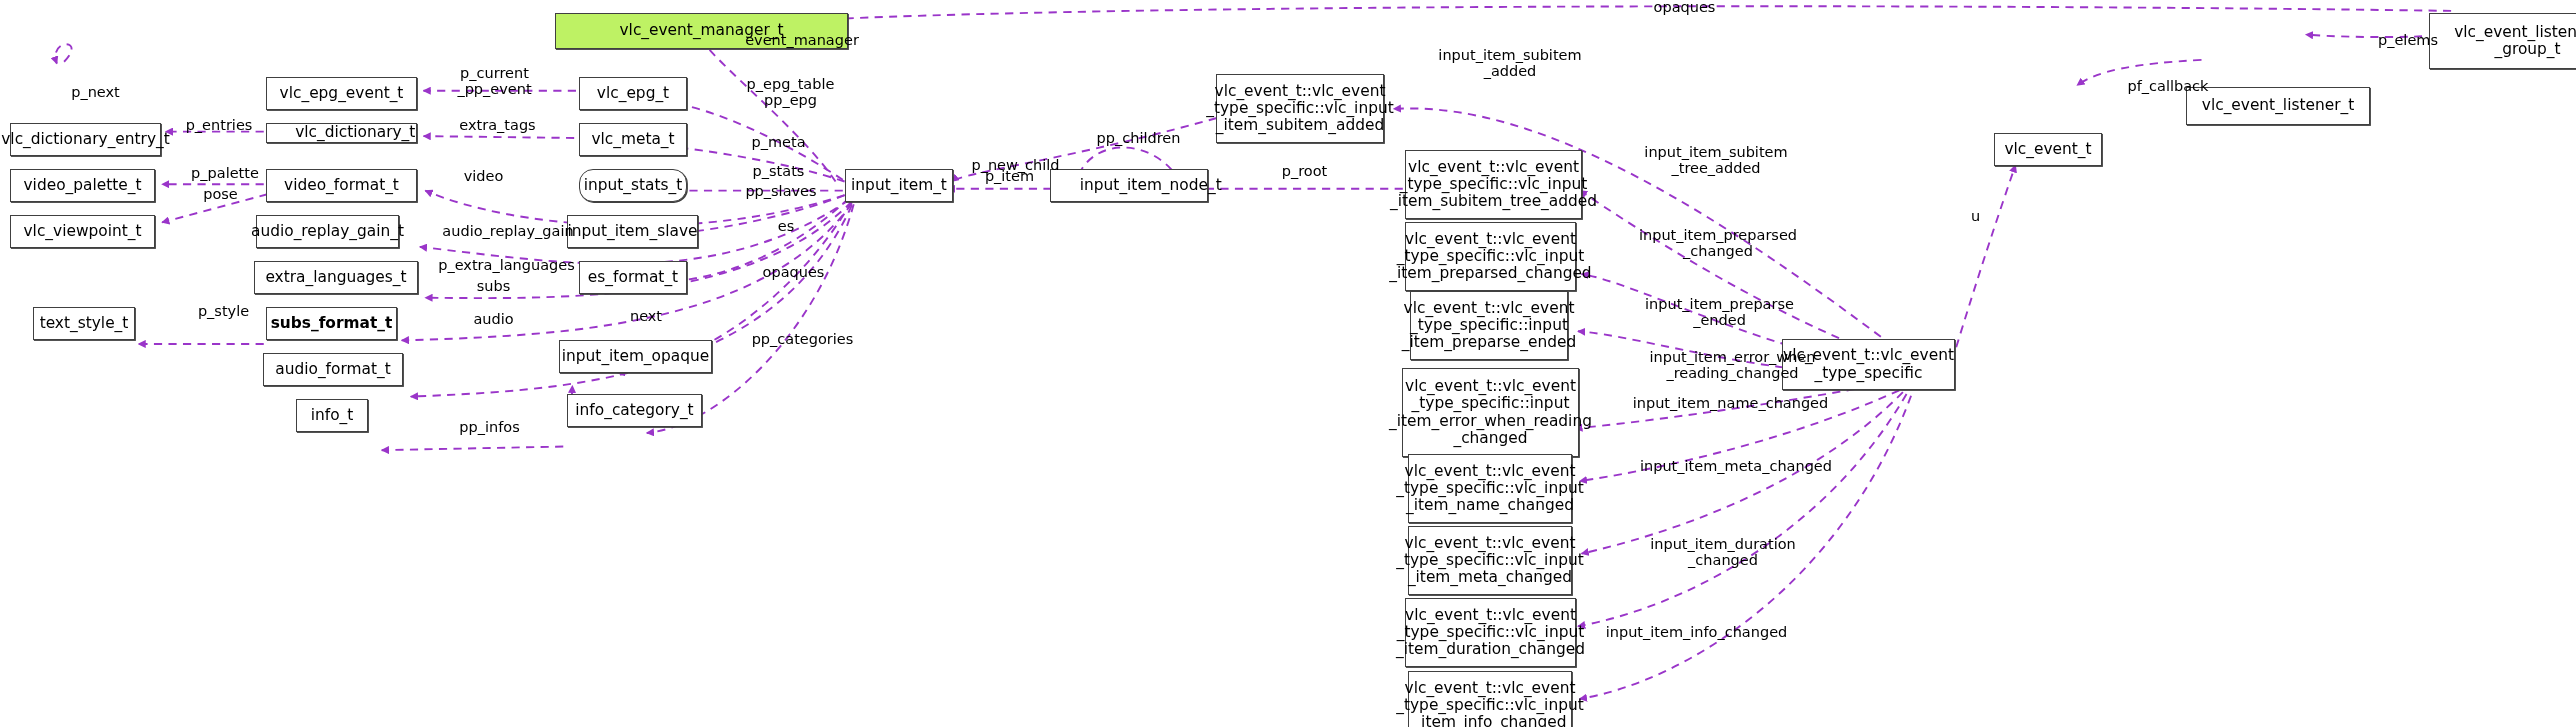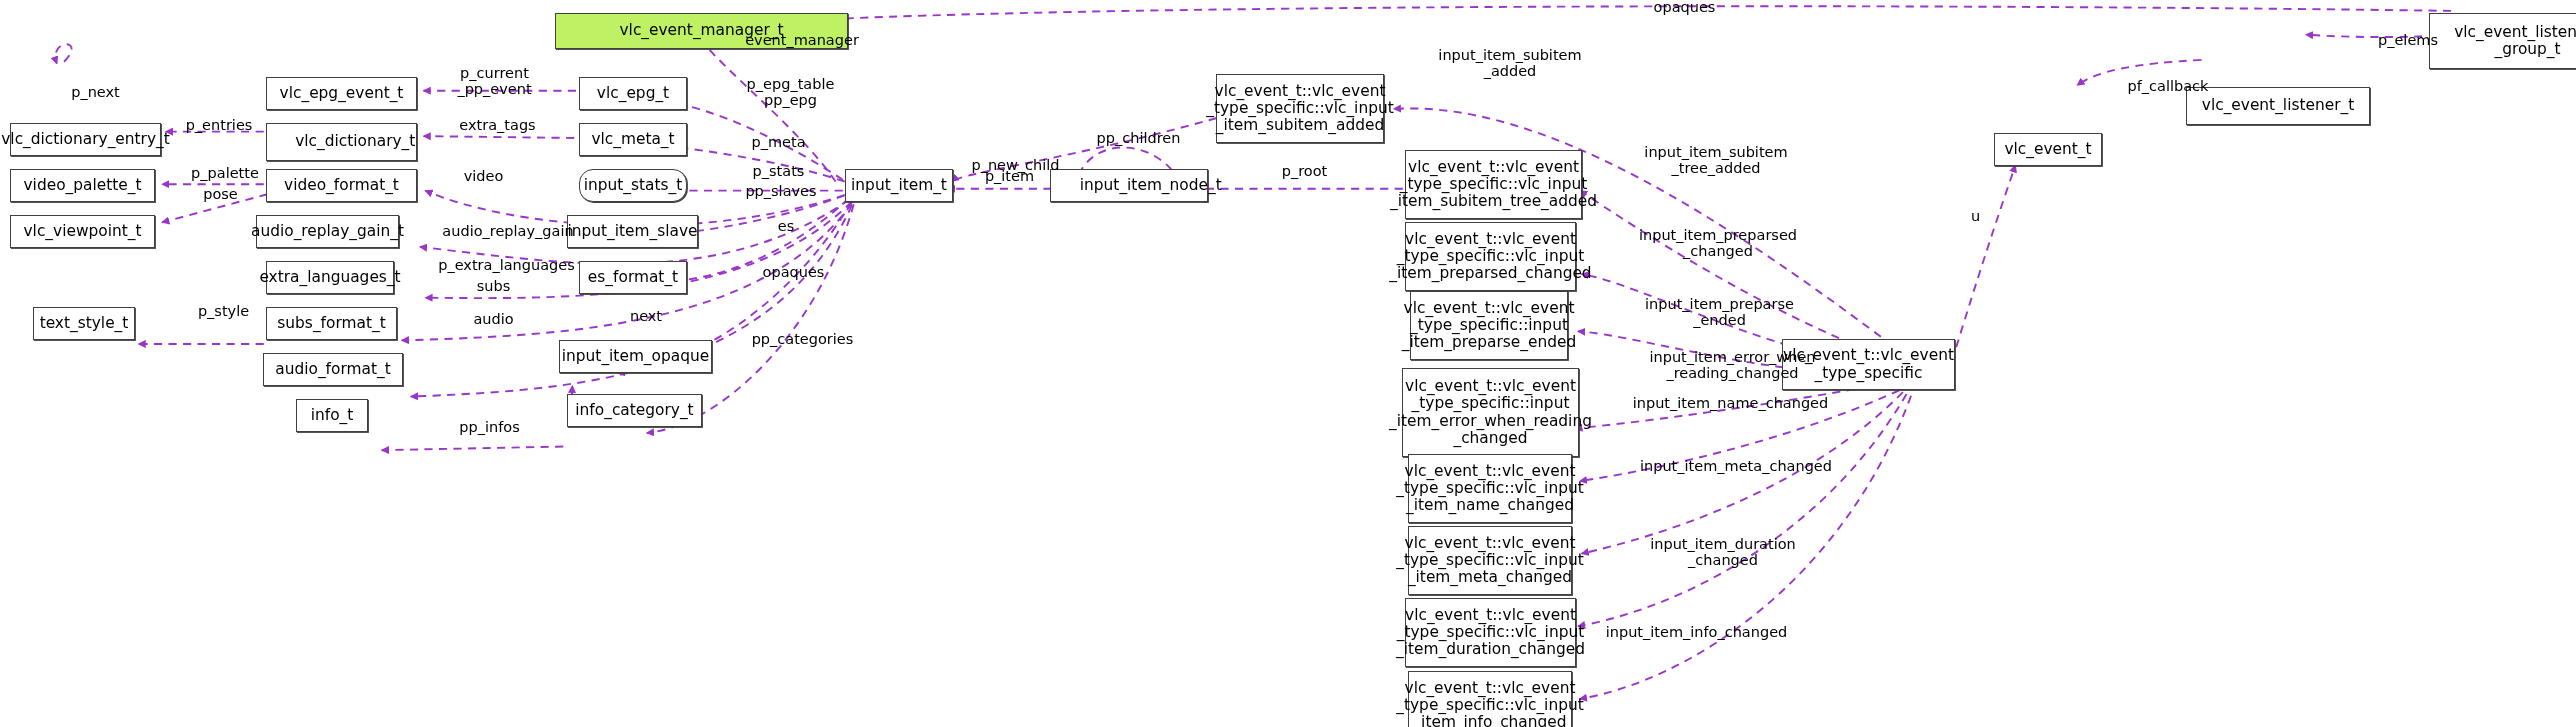"vlc_dictionary_t" div.node { height: 38px -> 20px }
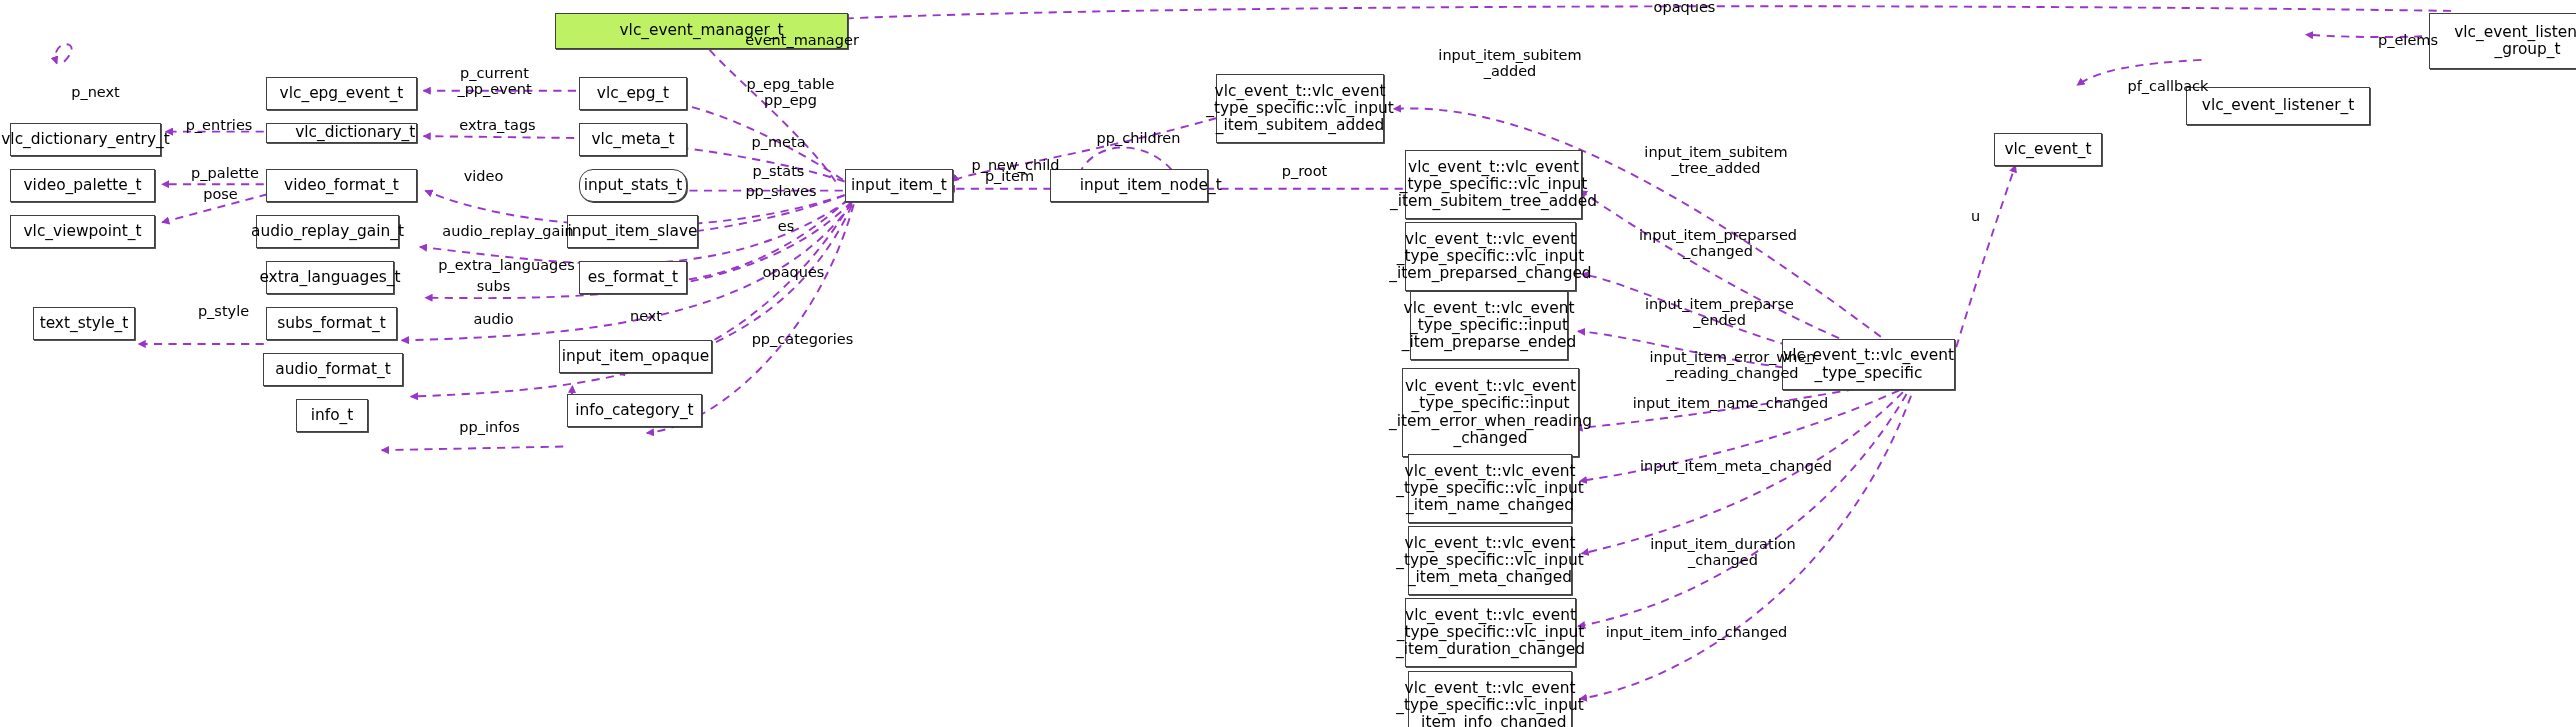"extra_languages_t" div.node { left: 266px -> 254px; width: 128px -> 164px }
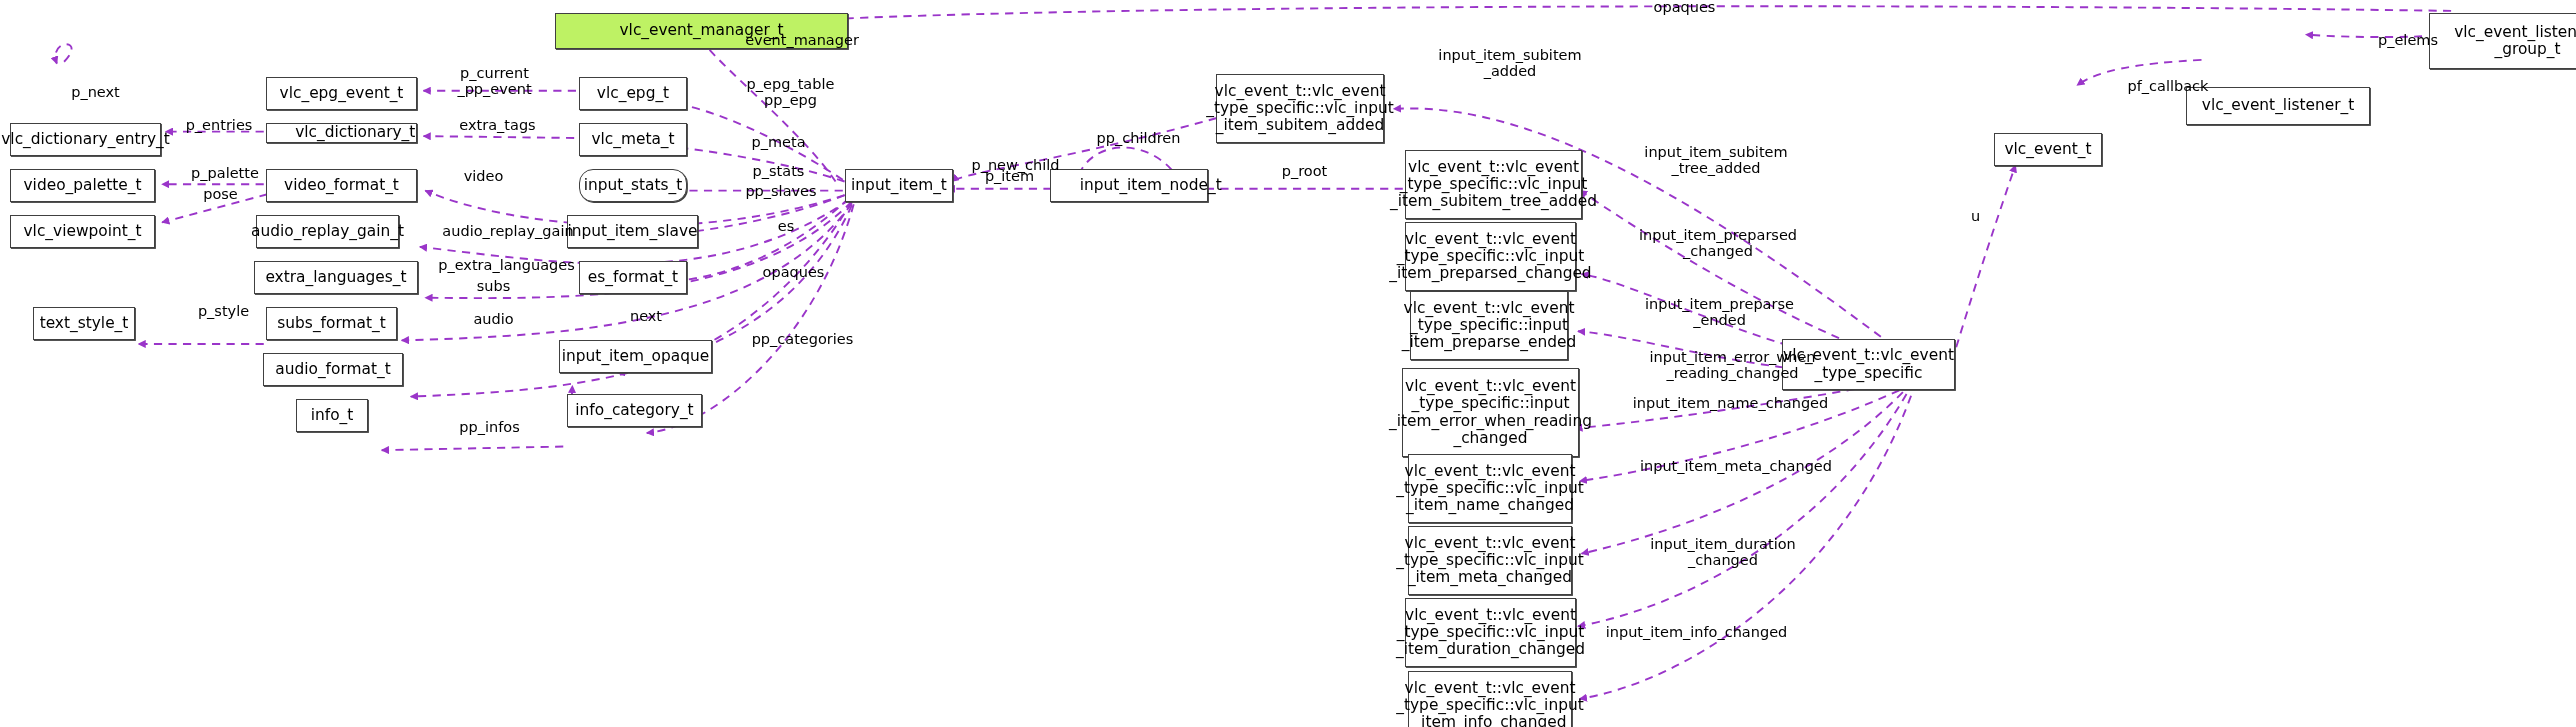"subs_format_t" div.node { font-weight: none -> bold }
